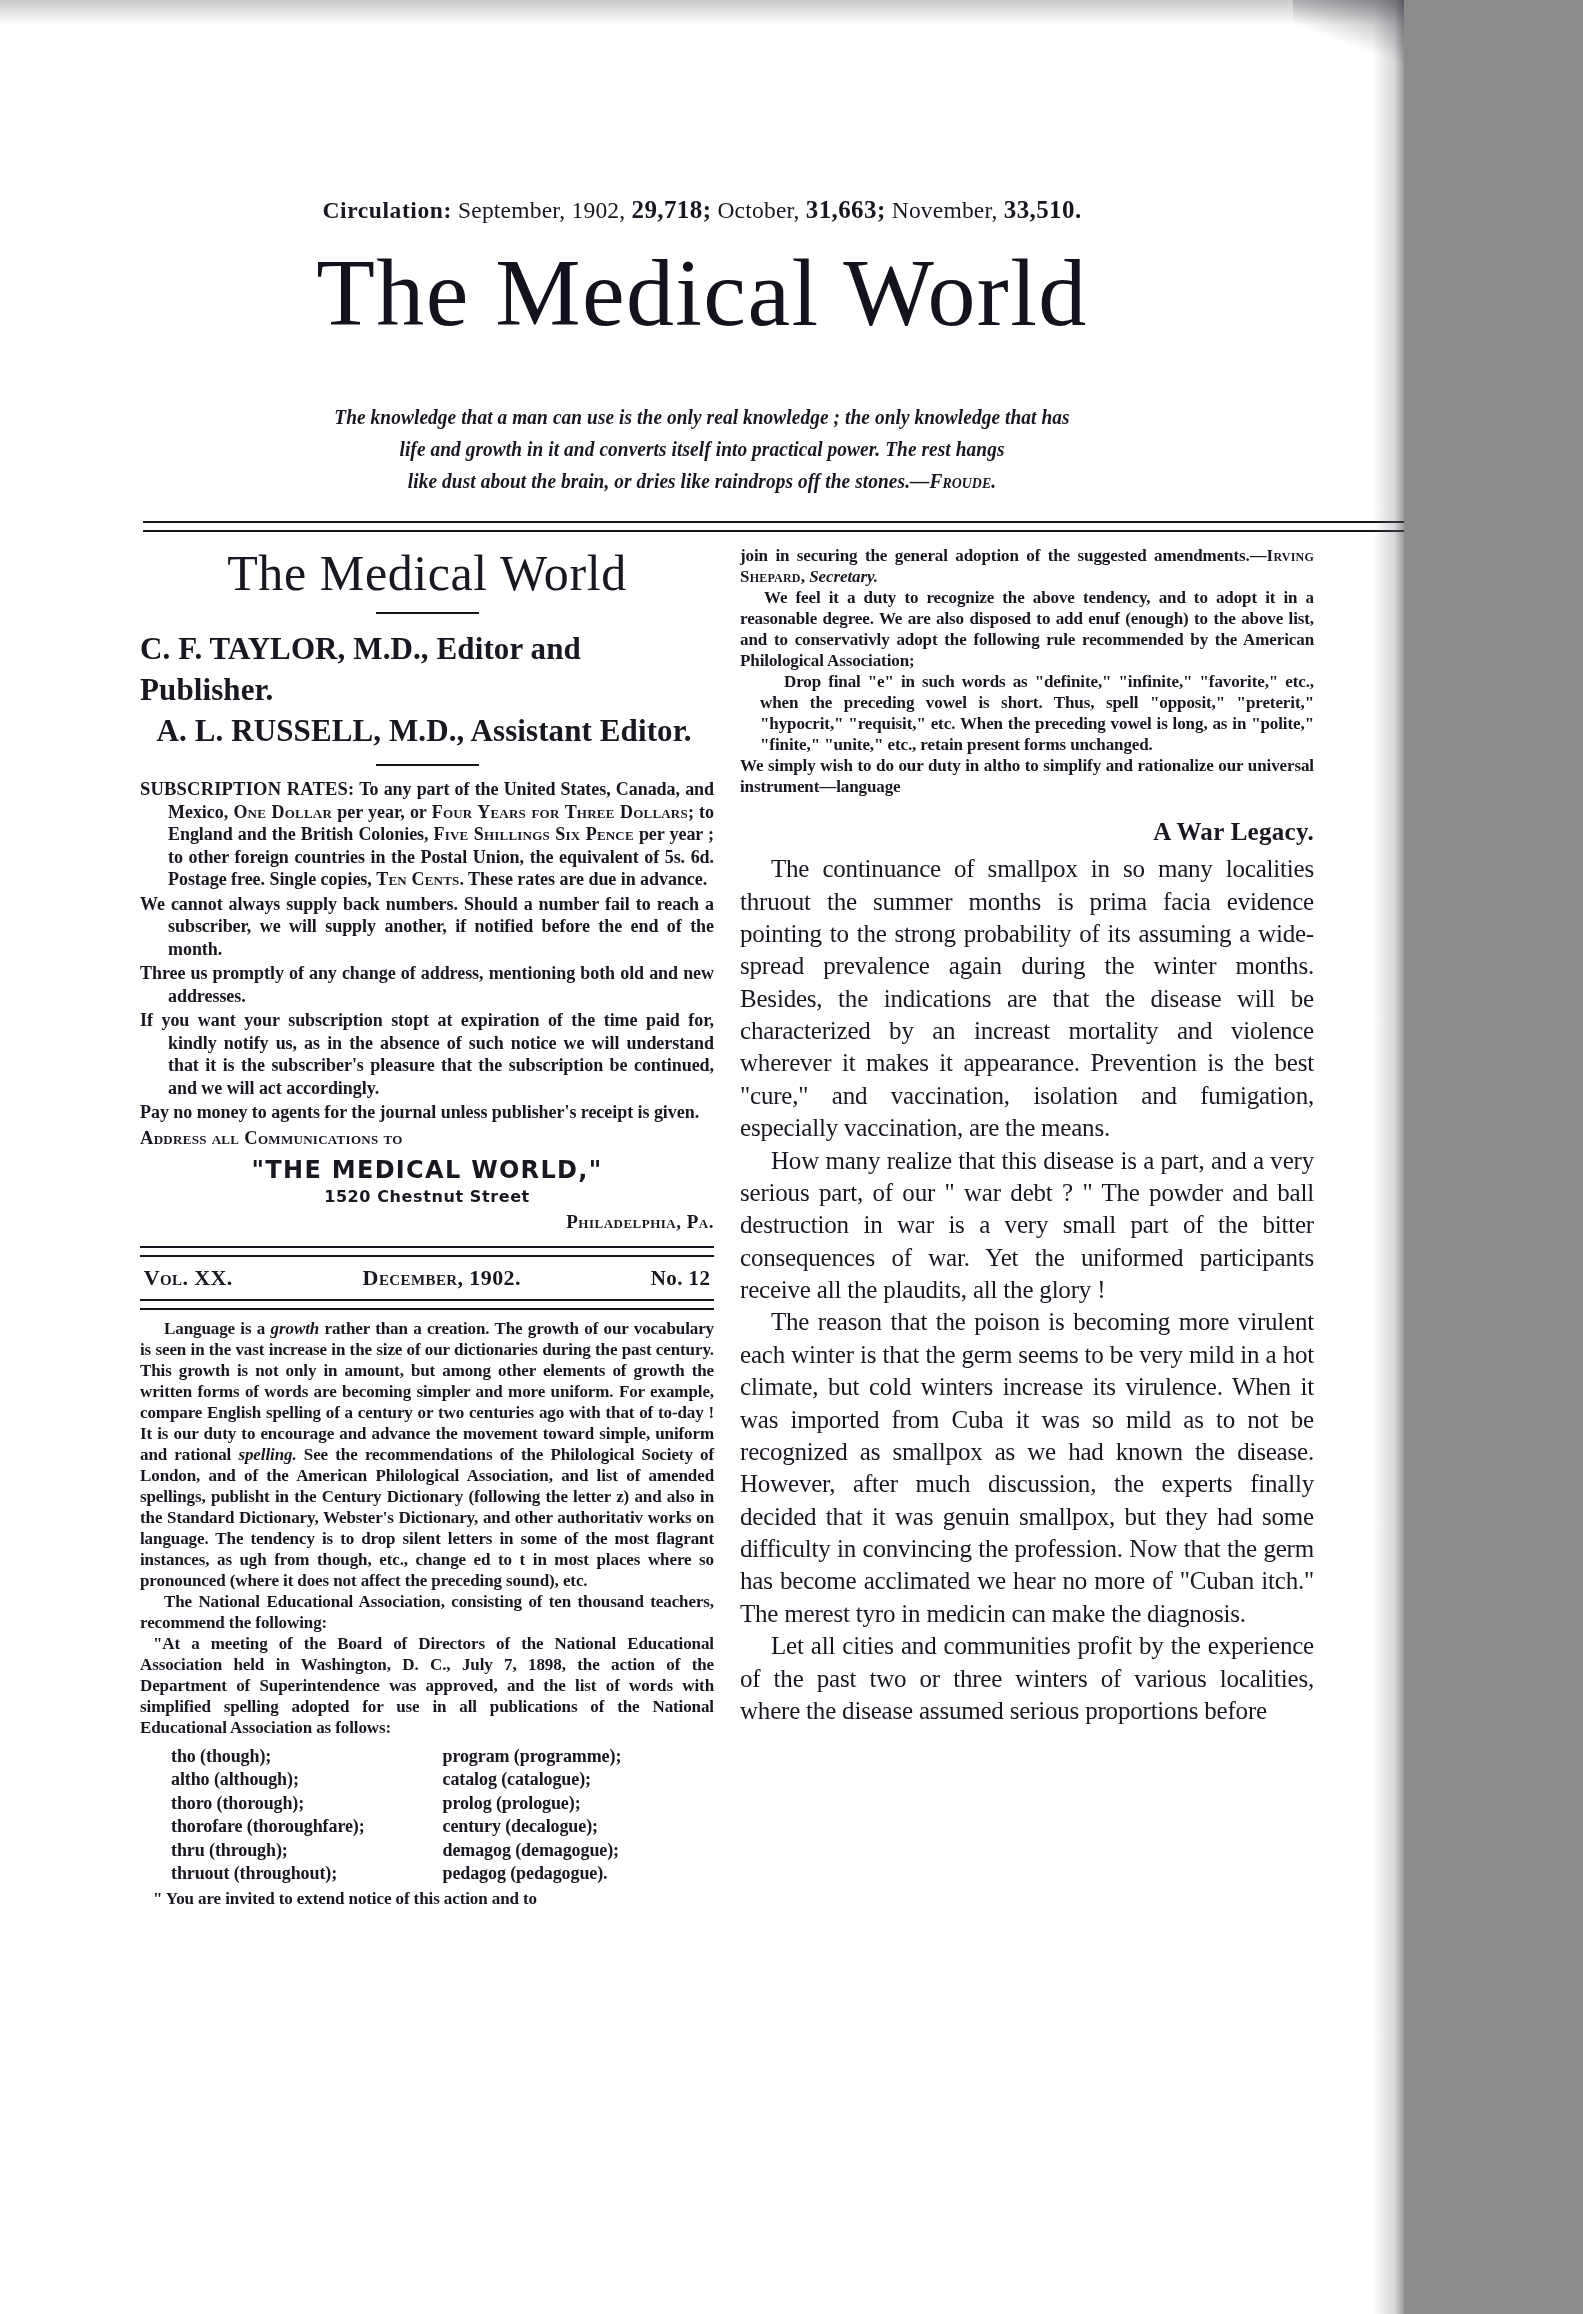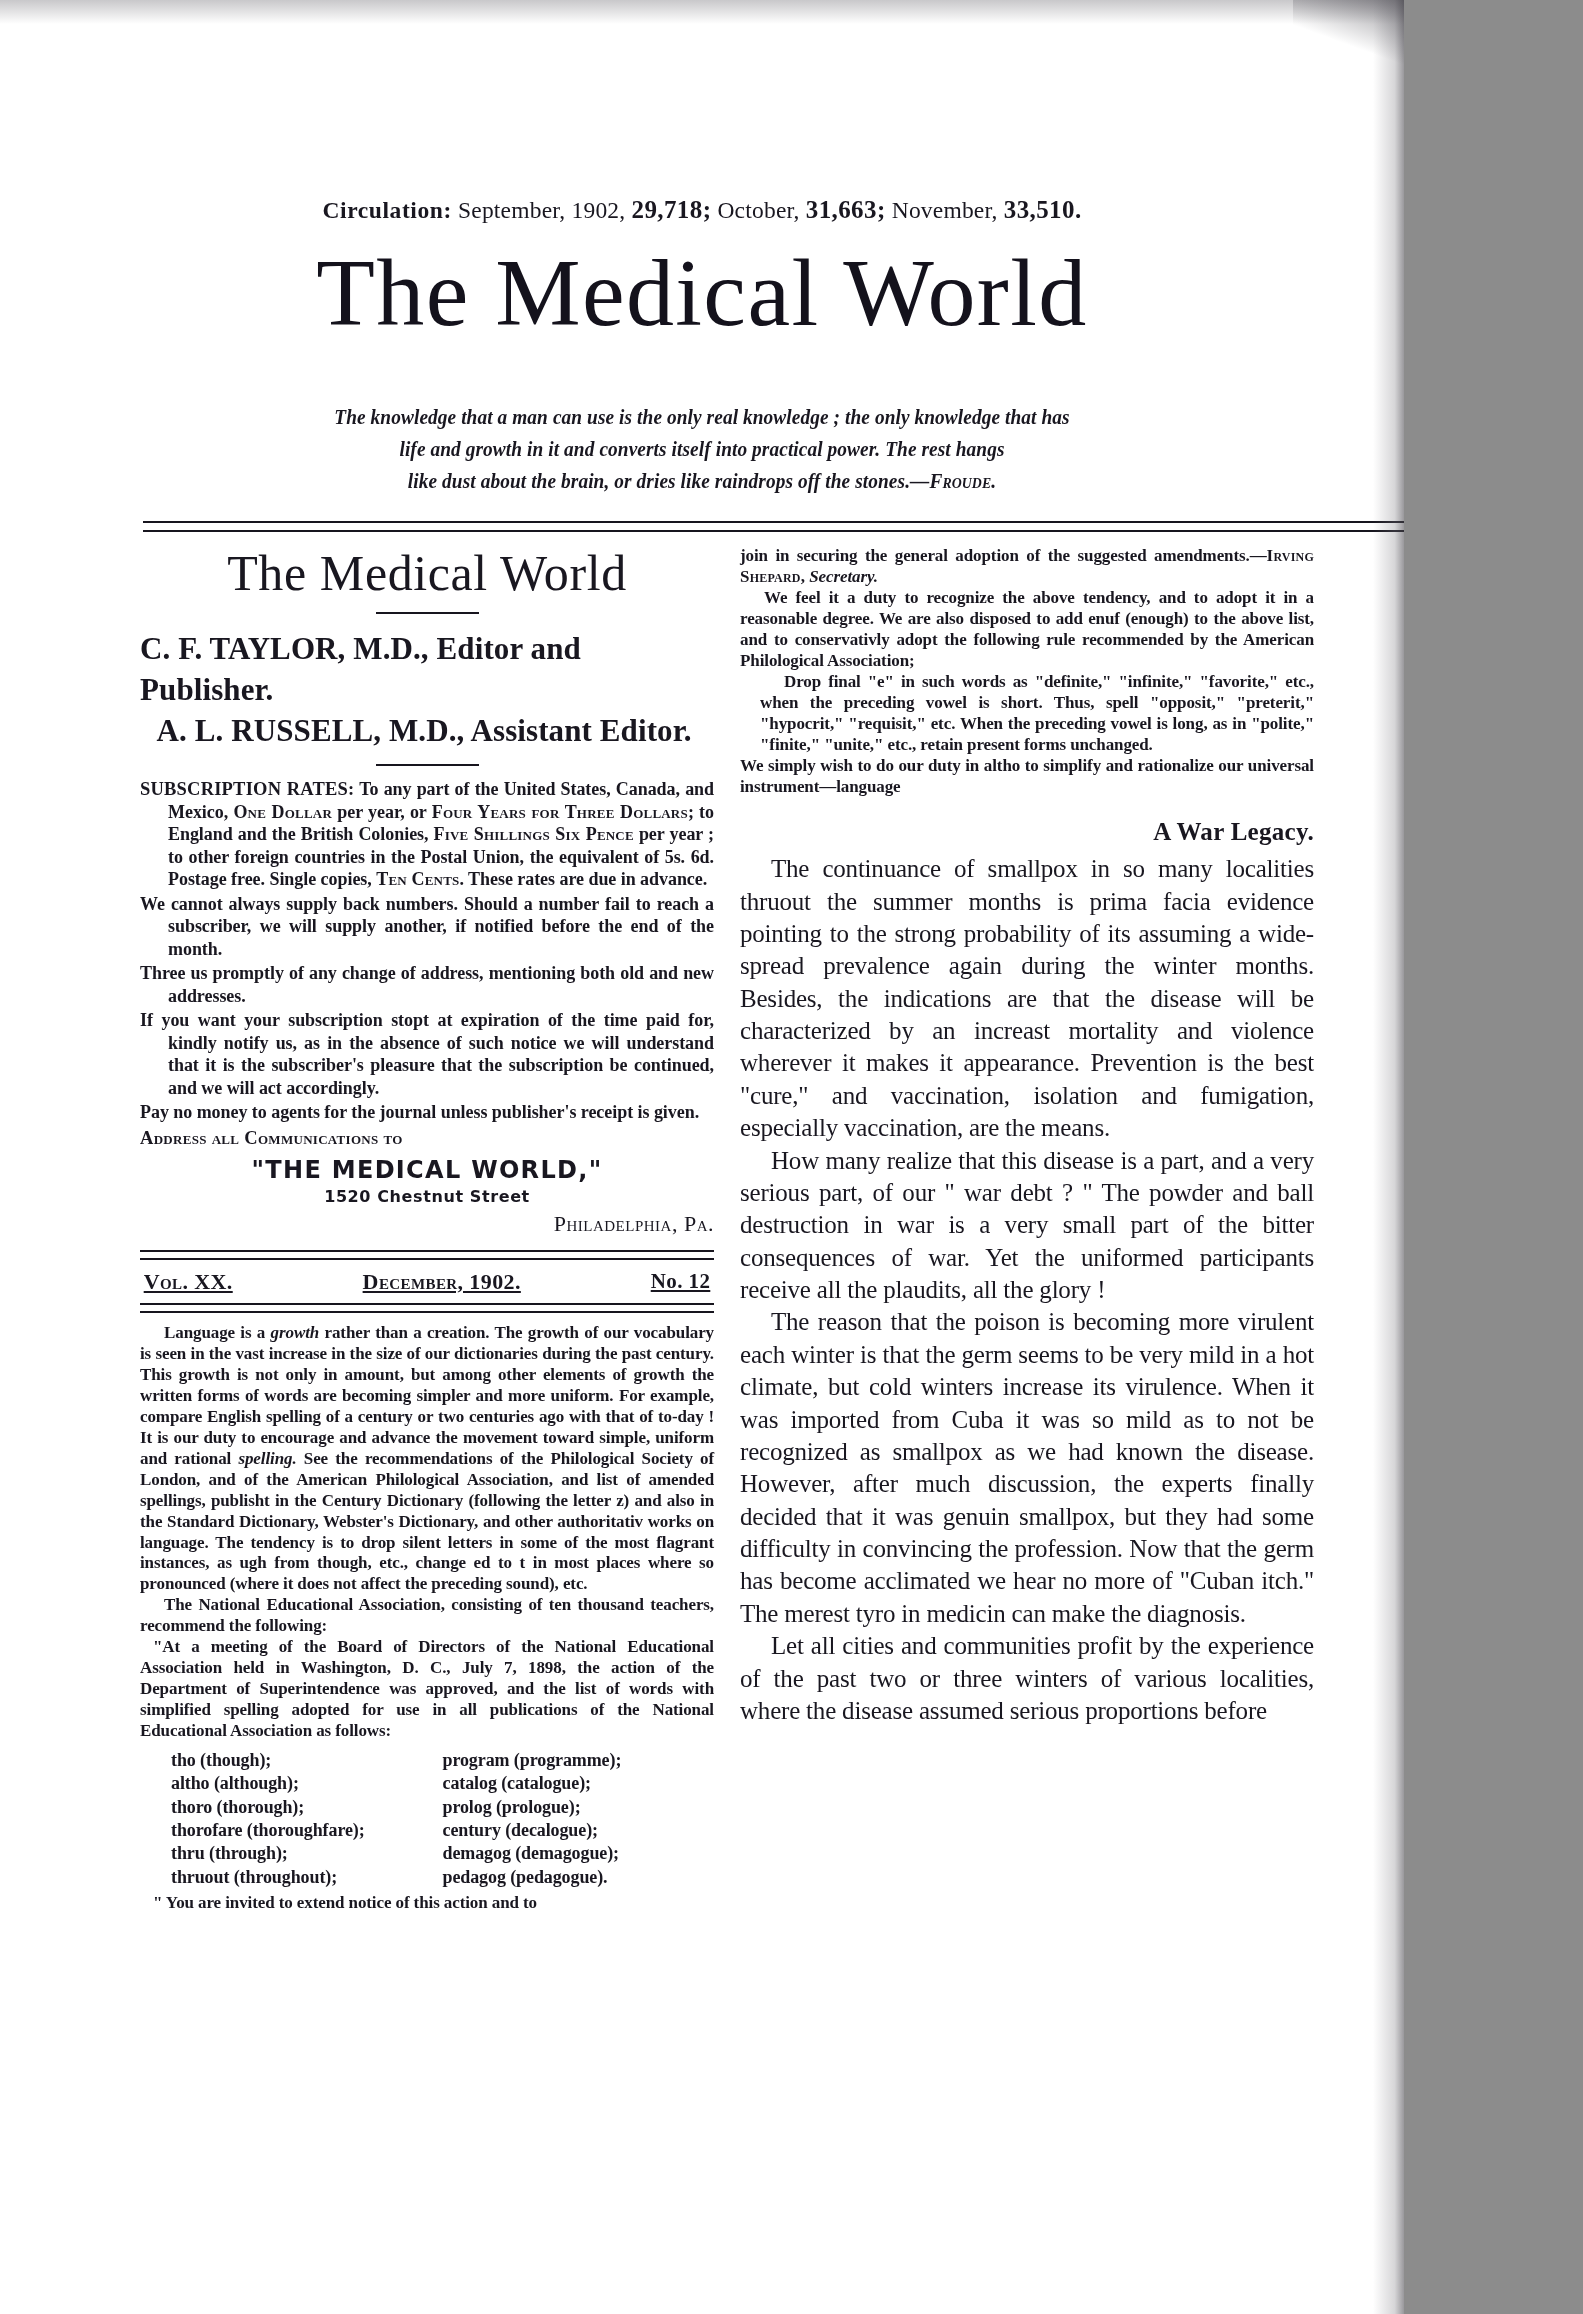"Philadelphia, Pa." .addr-city { font-size: 22px -> 19px; font-weight: normal -> bold }
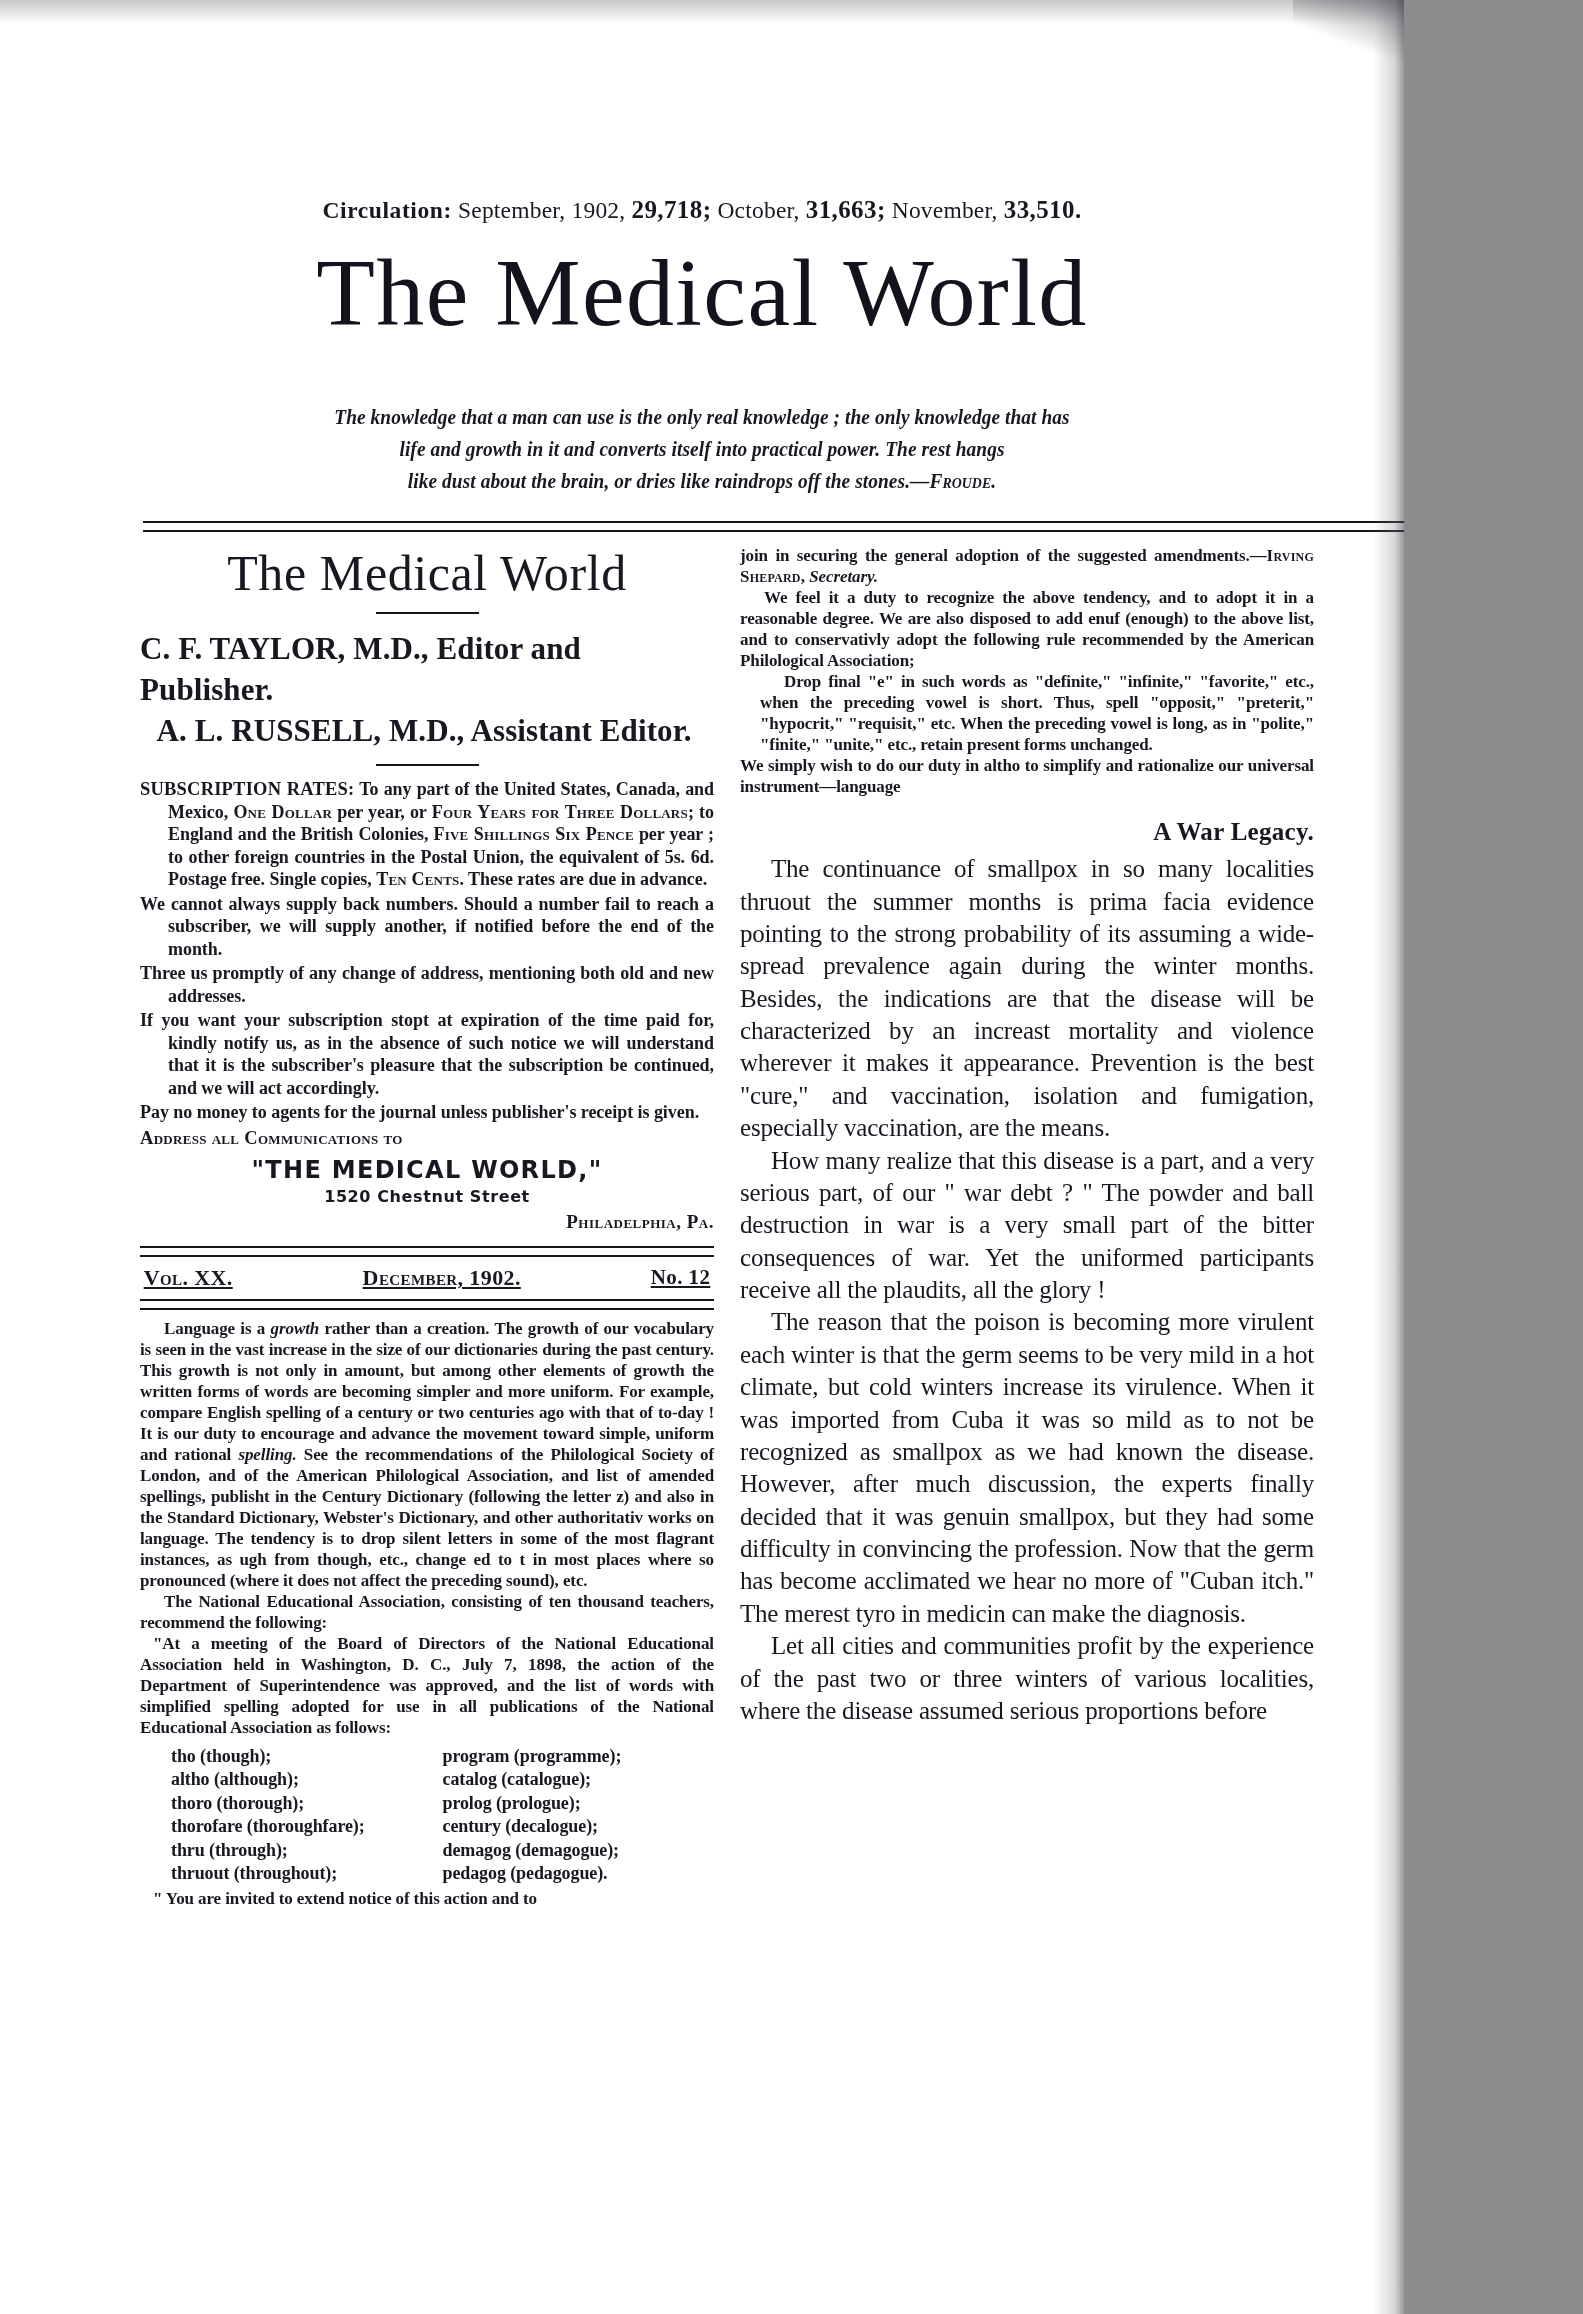"Vol. XX." .volume-line { align-items: center -> flex-end; text-decoration: underline -> none }
